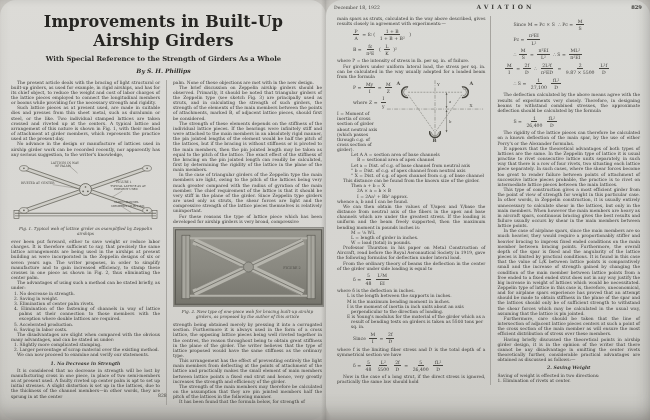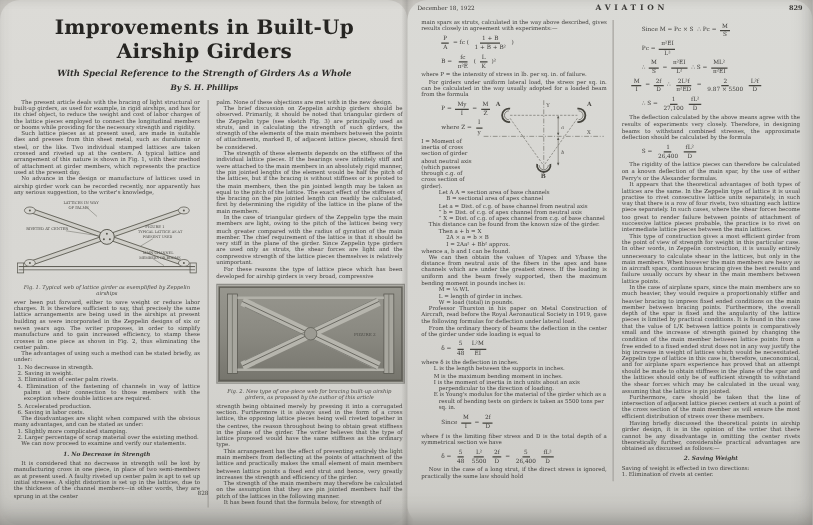"With Special Reference to the" .subtitle { font-style: italic -> none }
